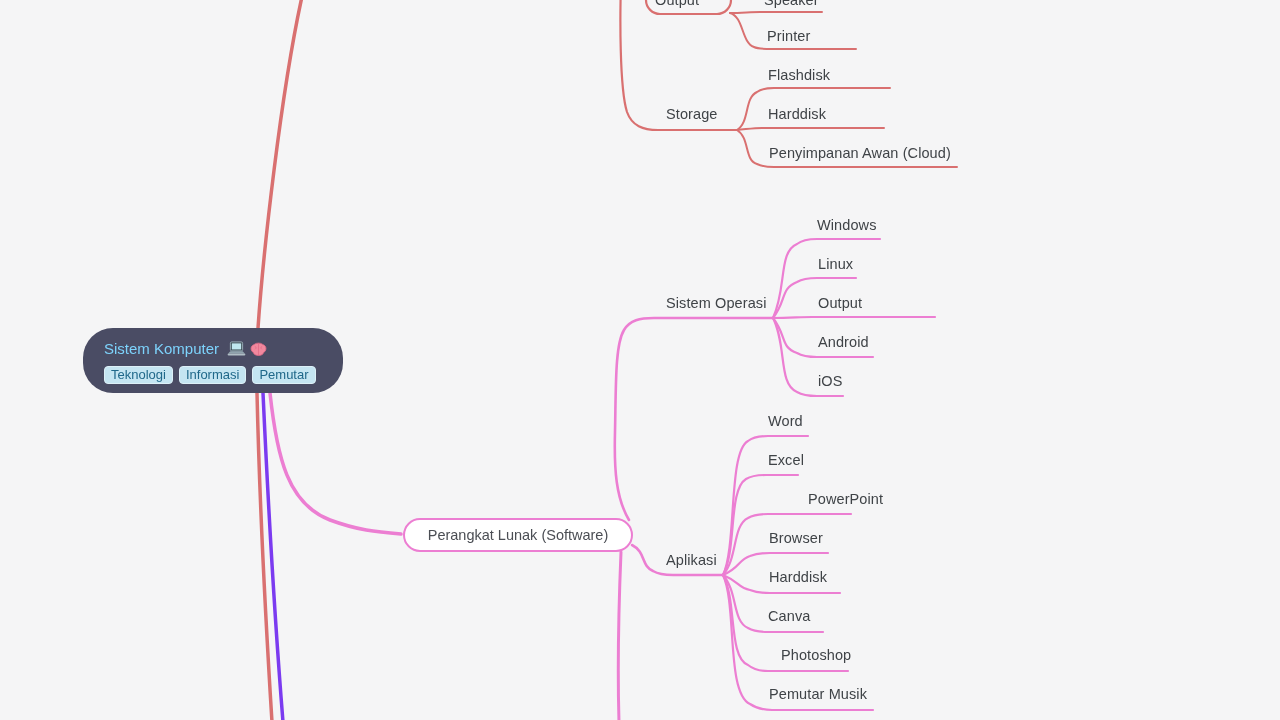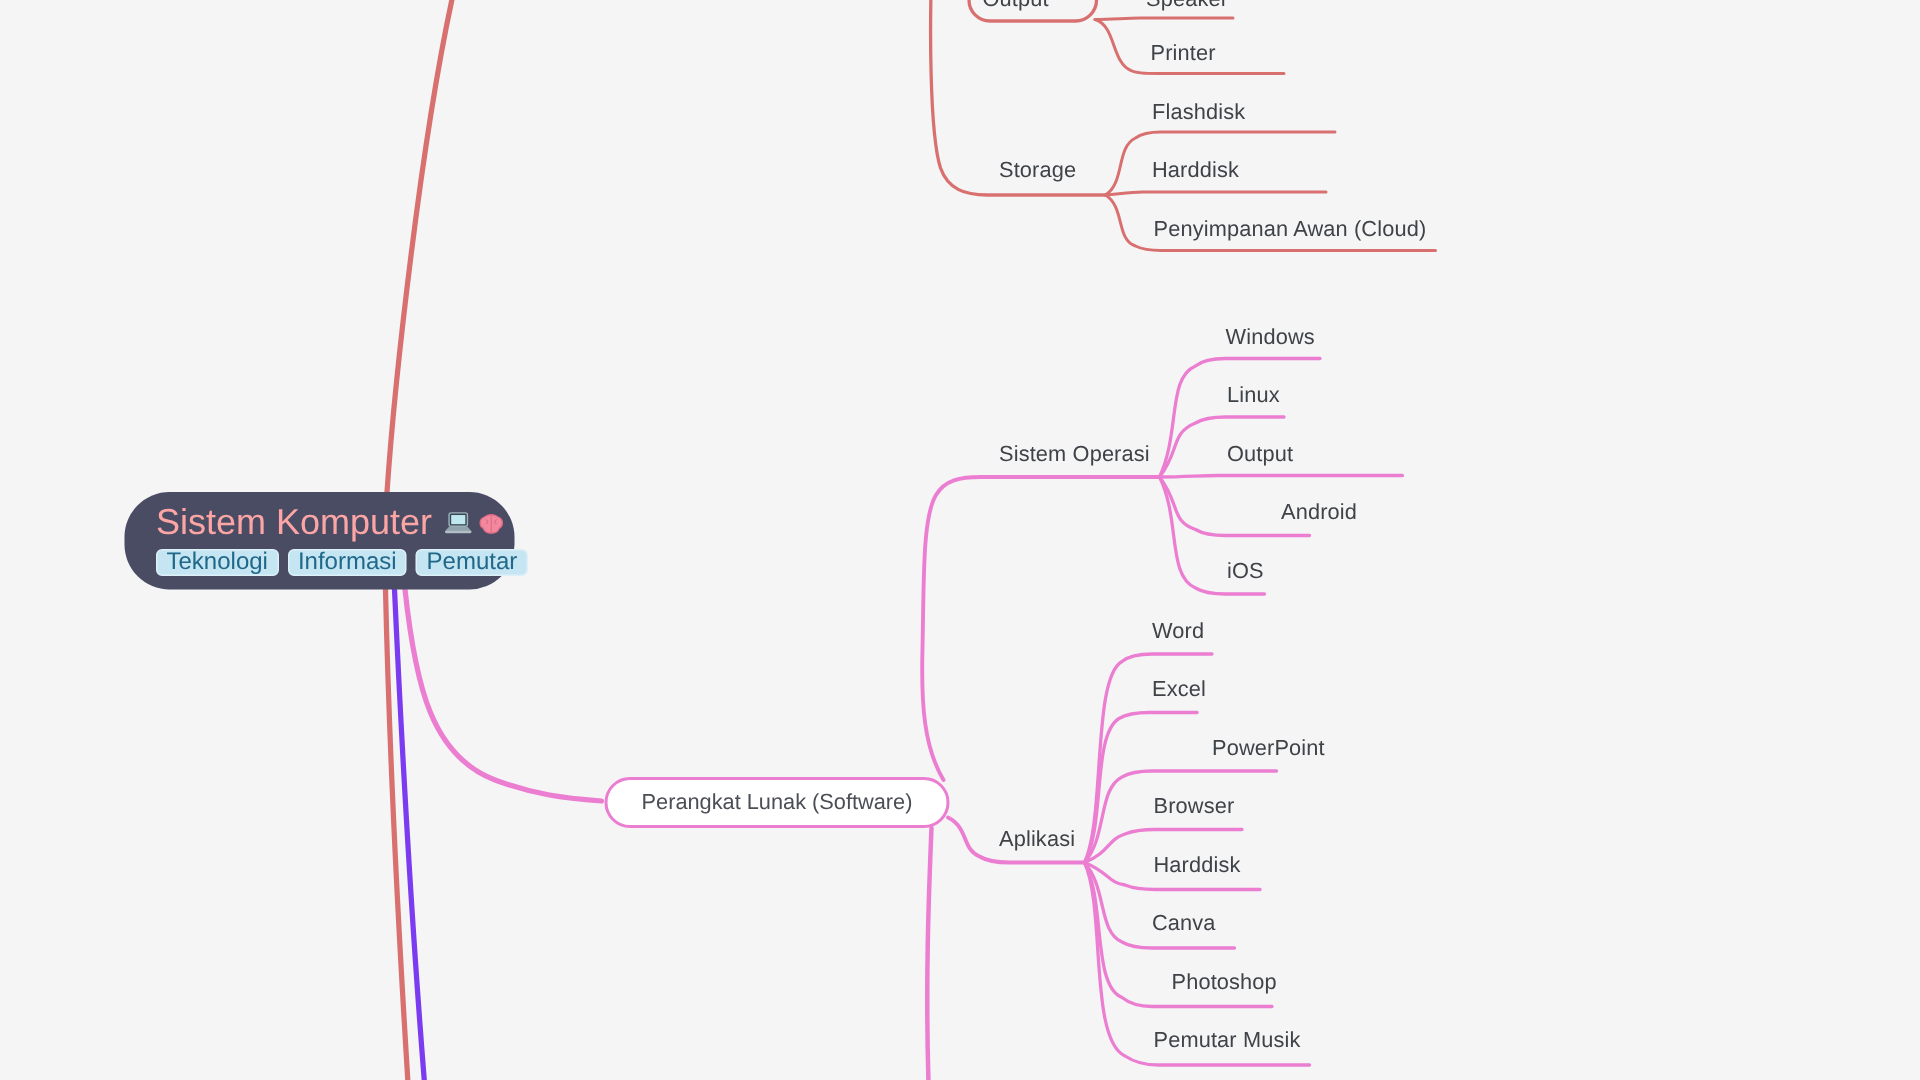"Sistem Komputer" .root-title { color: #fca5a5 -> #7dd3fc; font-size: 24px -> 15px }
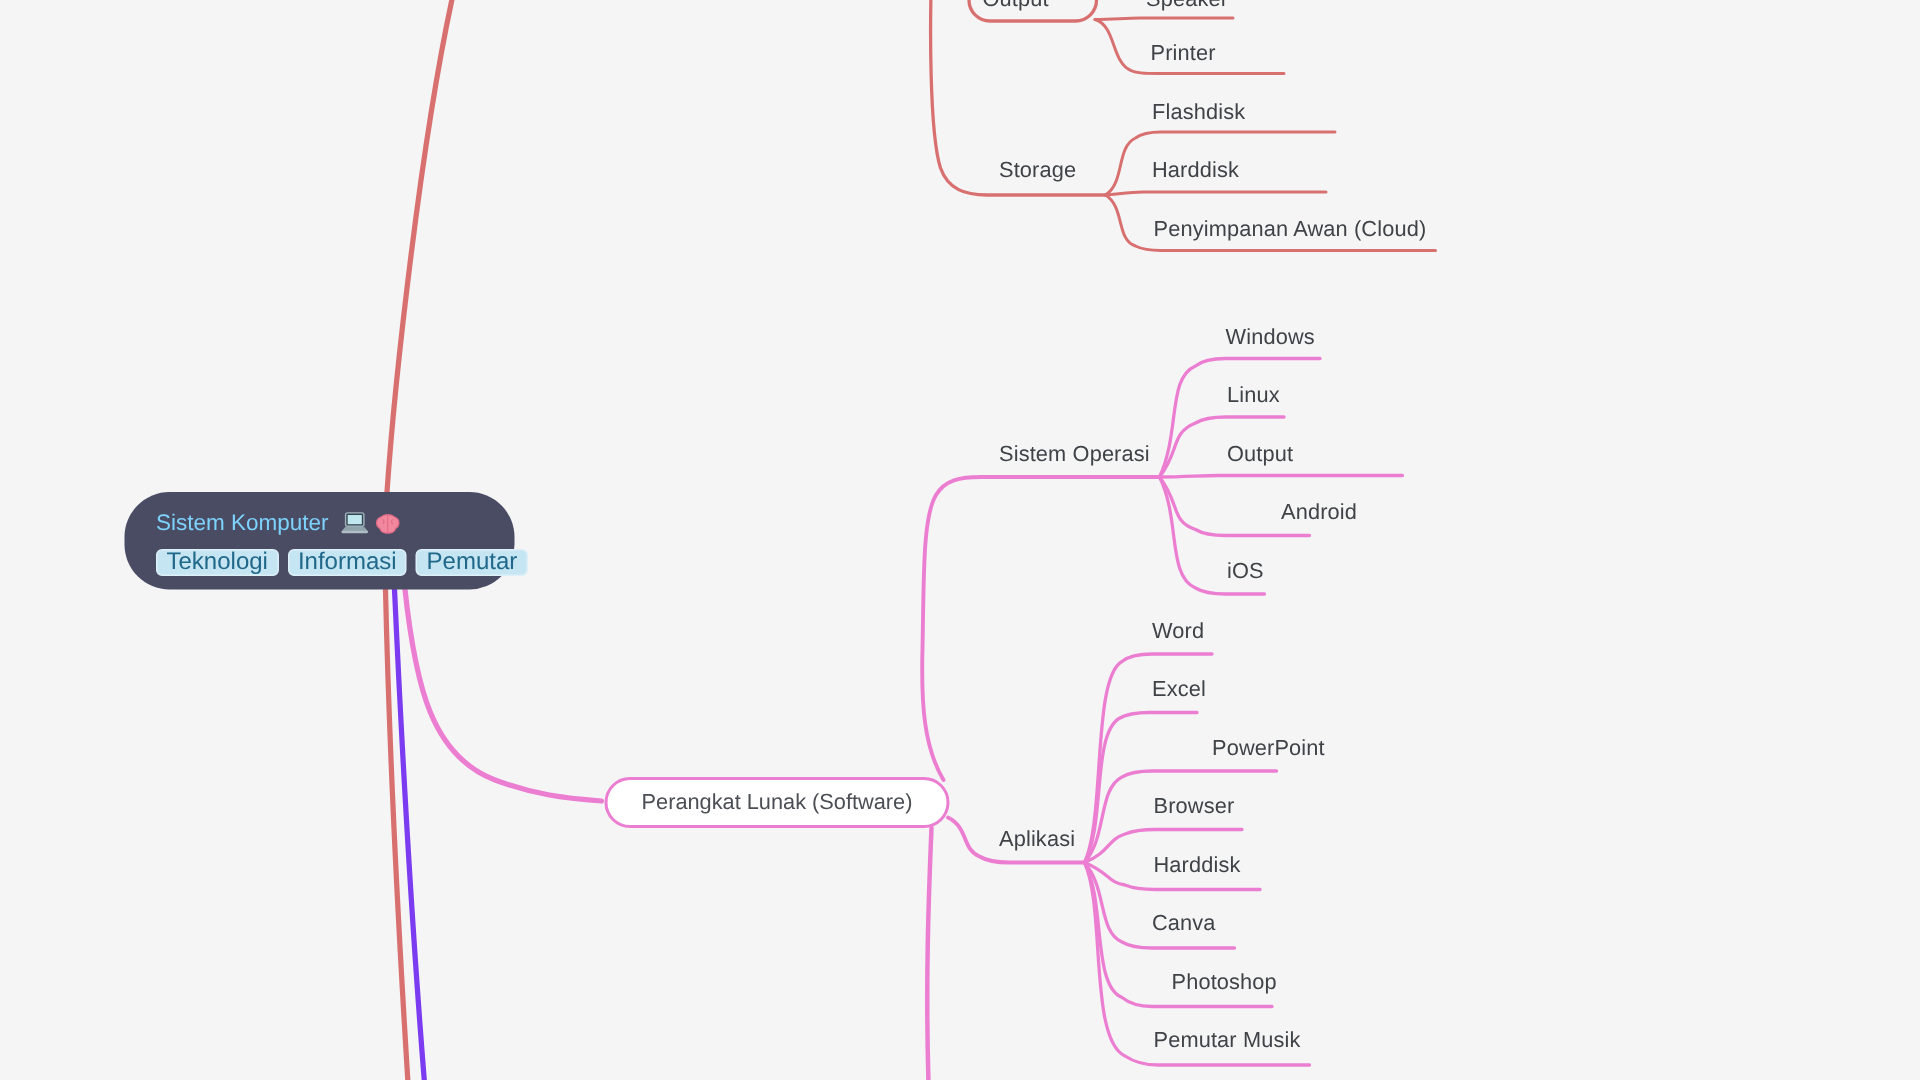"Android" div.lbl { margin-left: 36px -> none }
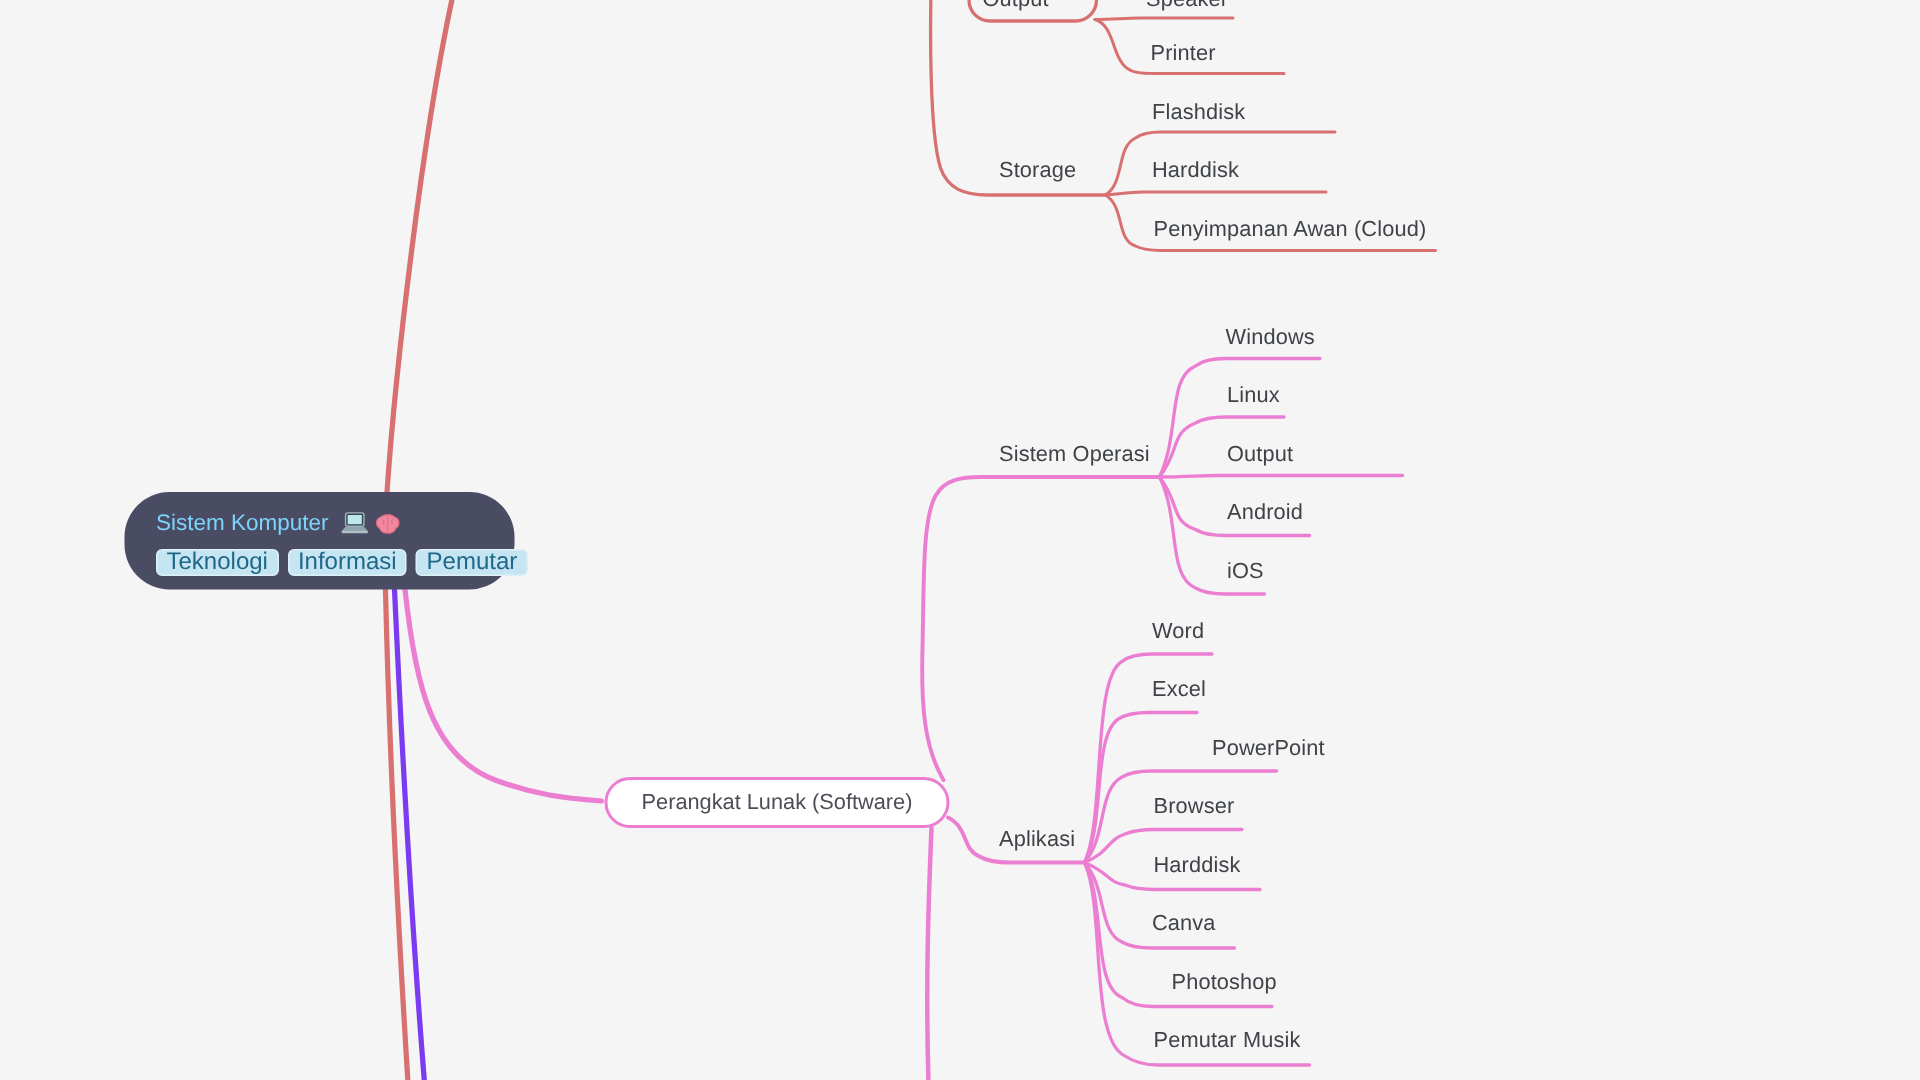"Teknologi" .tag { font-size: 16px -> 13px }
